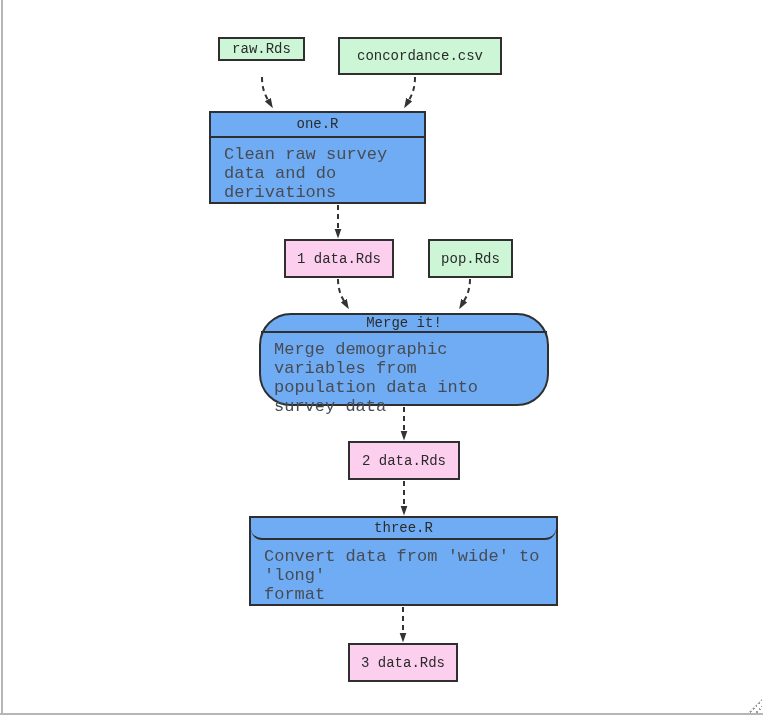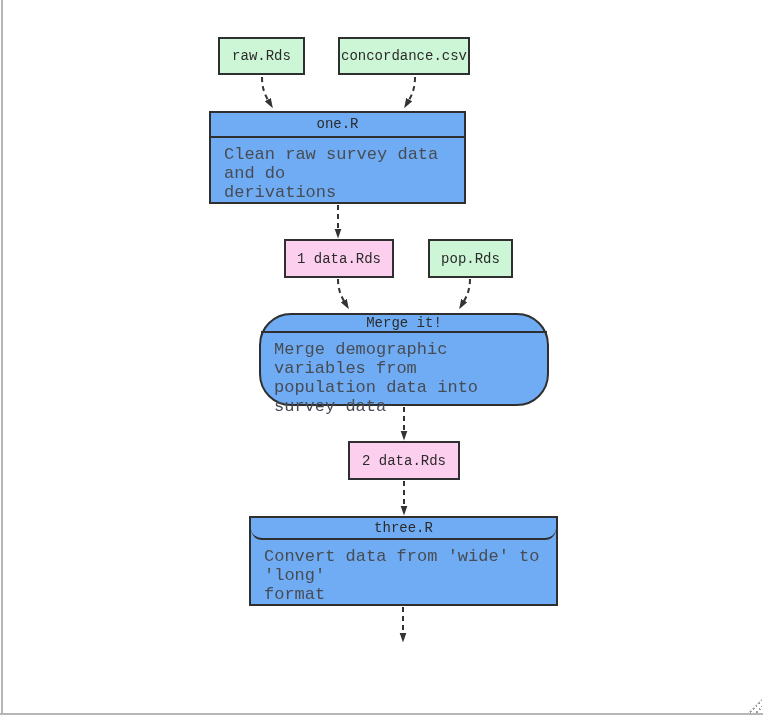"raw.Rds" div.node { height: 38px -> 24px }
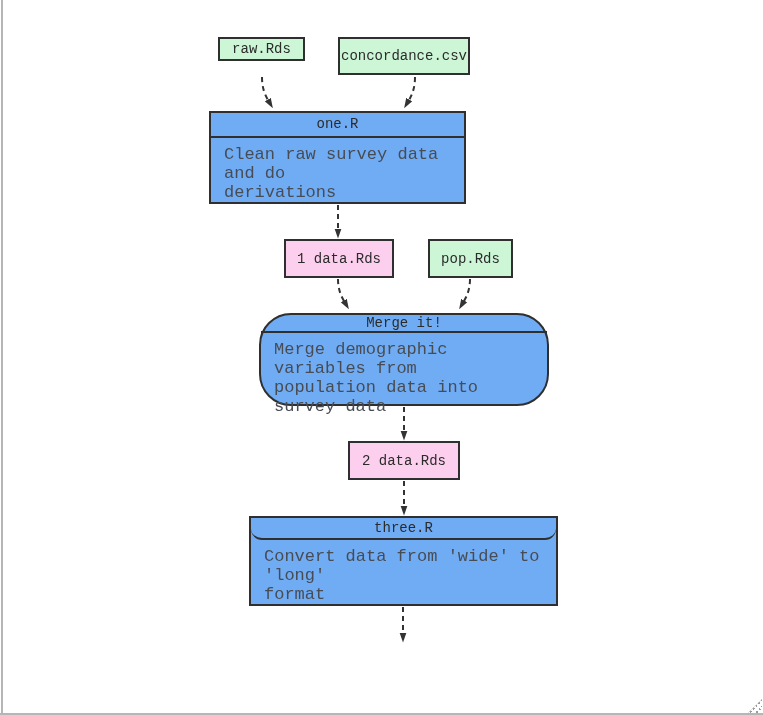"concordance.csv" div.node { width: 132px -> 164px }
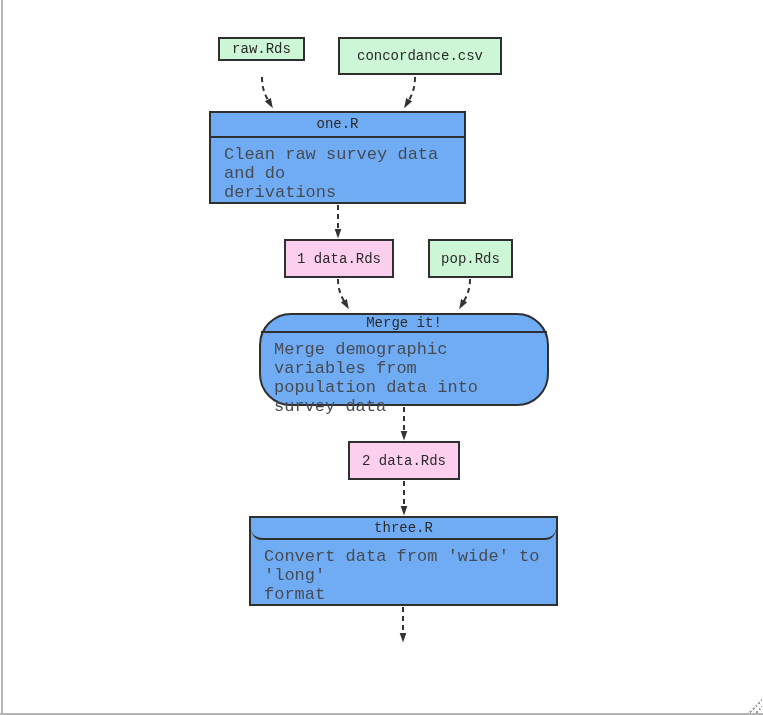"one.R" div.node { width: 257px -> 217px }
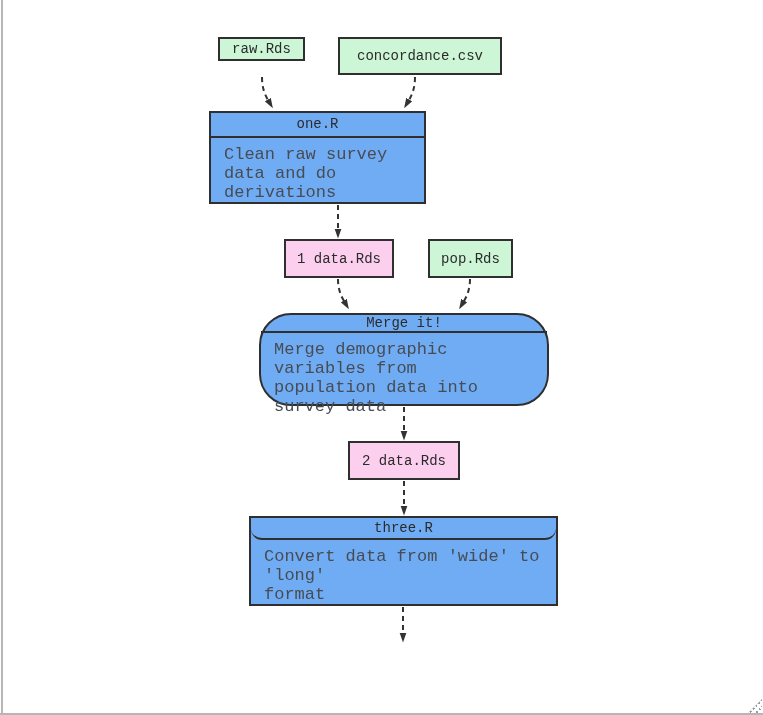"3 data.Rds" div.node { html: none -> <div> <span>3 data.Rds</span> </div> }
